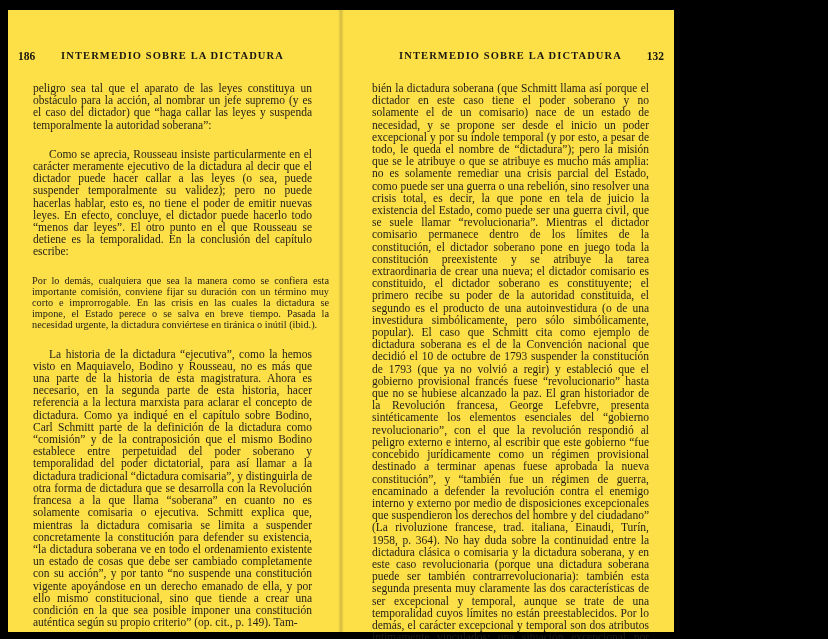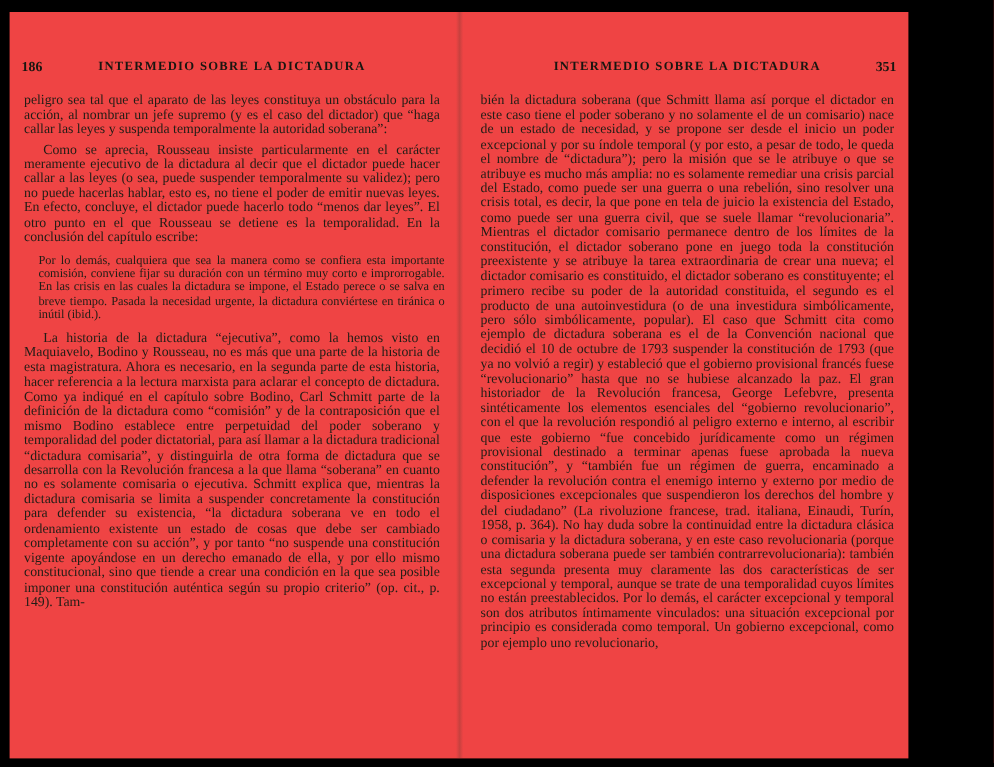"186" .paper { background: #ef4444 -> #fde047; width: 749px -> 666px }
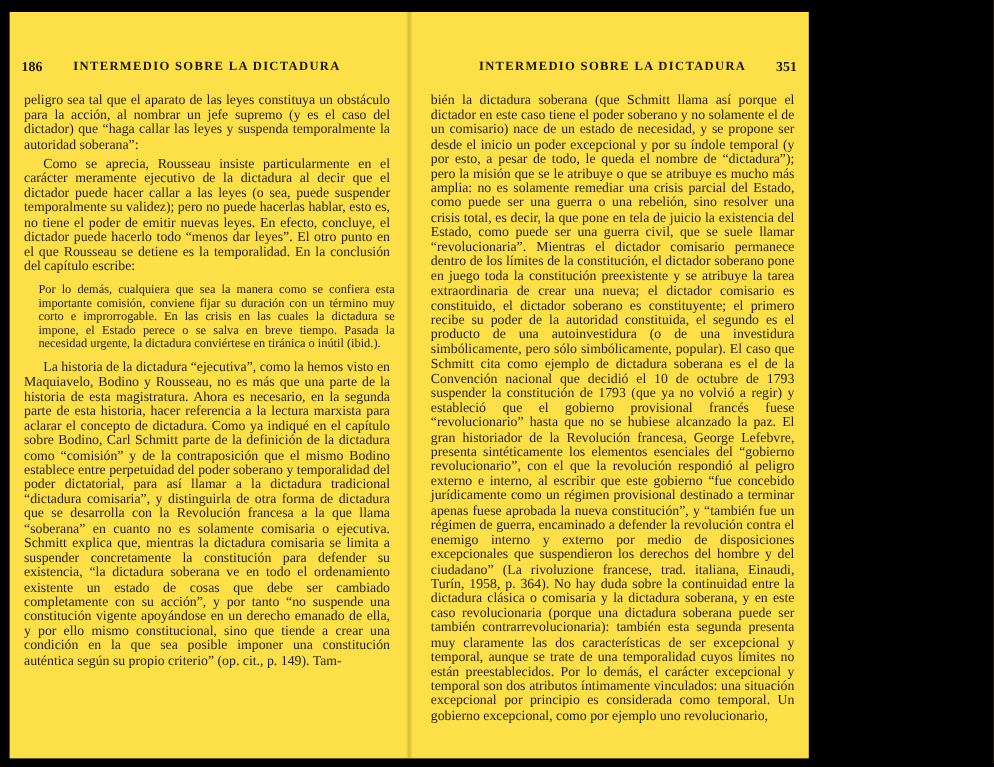"351" span.pnum { text: 351 -> 132 }
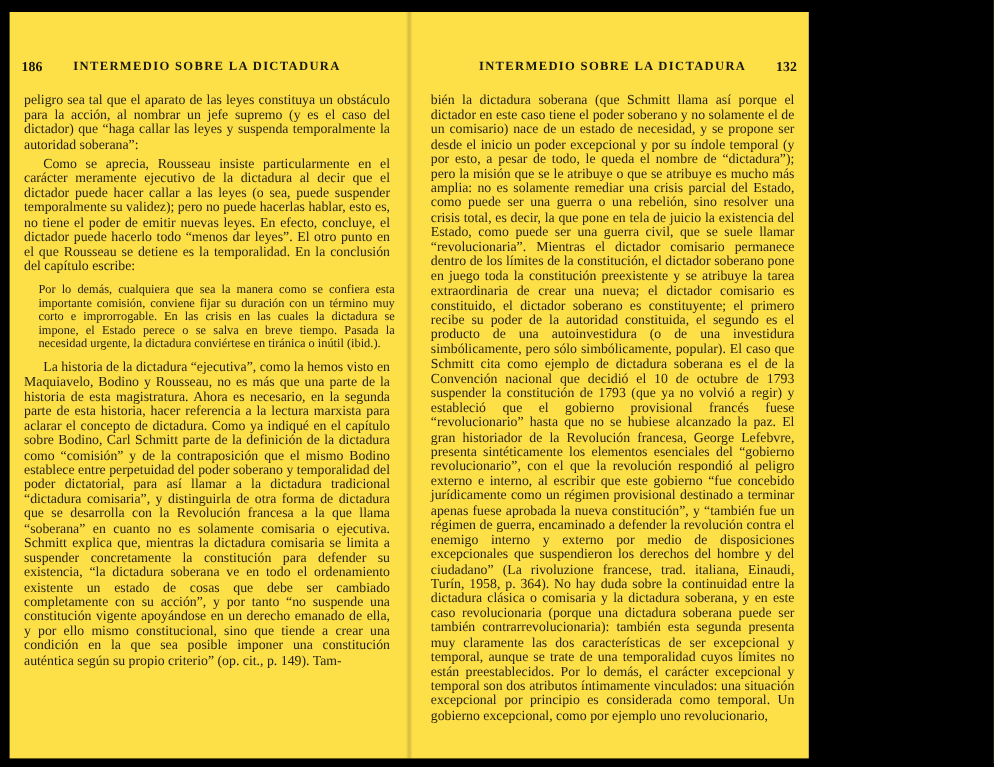"peligro sea tal que el" .body-text p { margin: 4px -> 17px }
